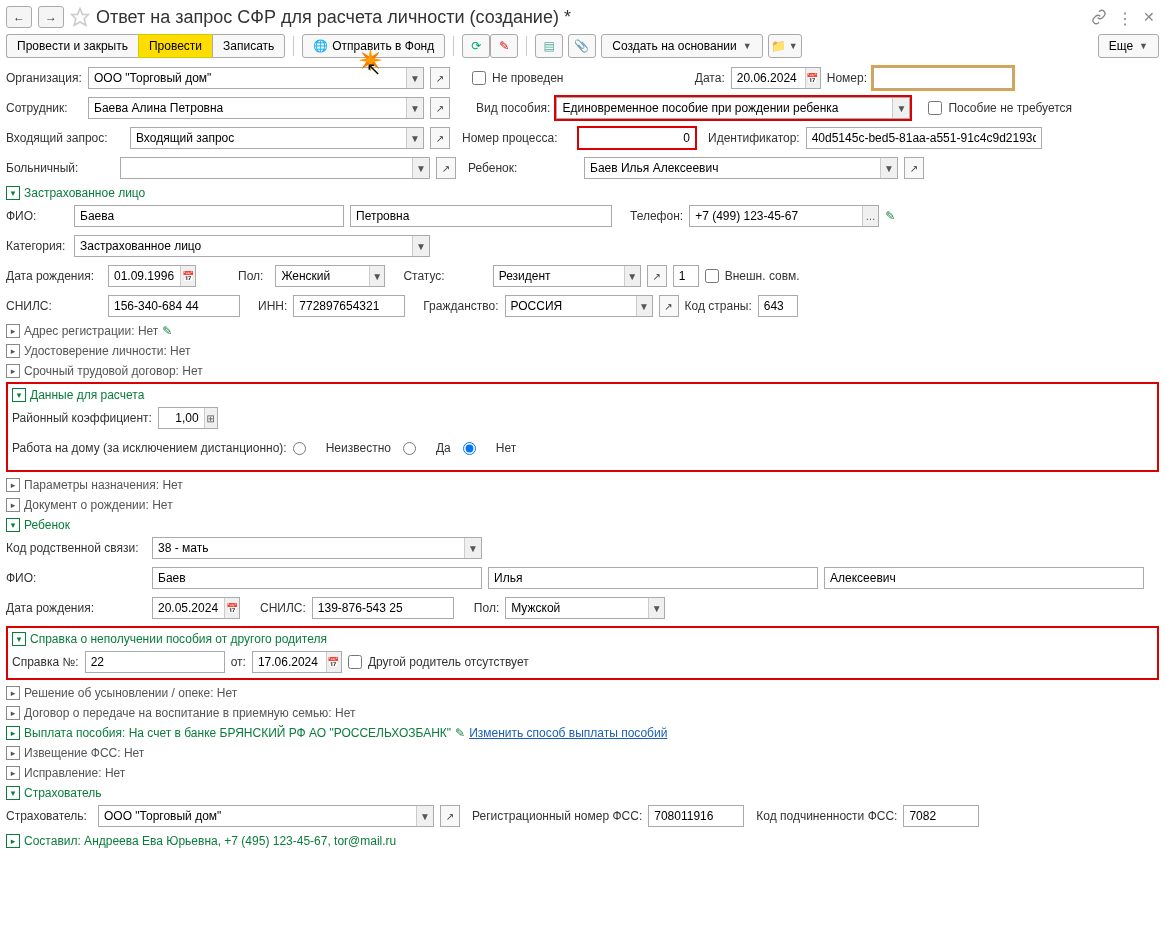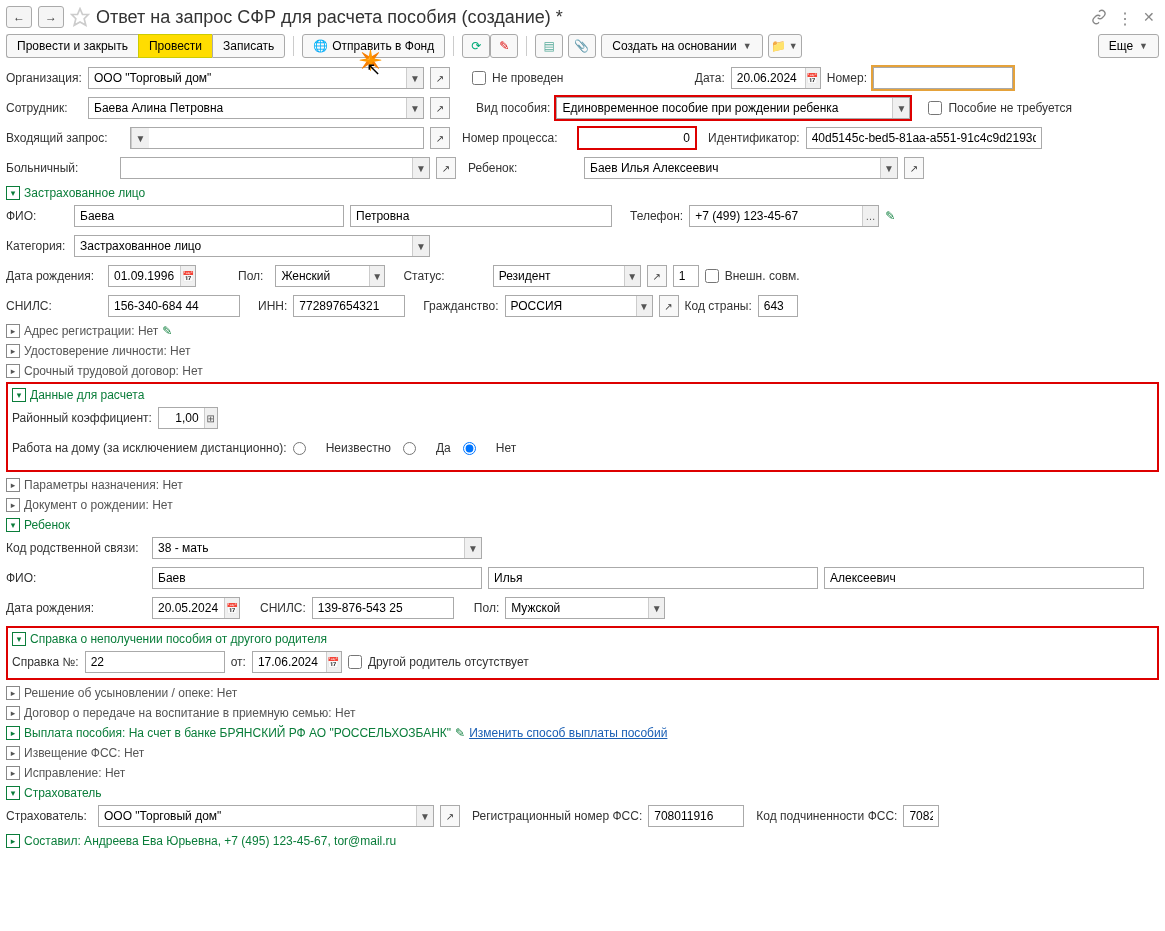"Ответ на запрос СФР для" div.title { text: пособия -> личности }
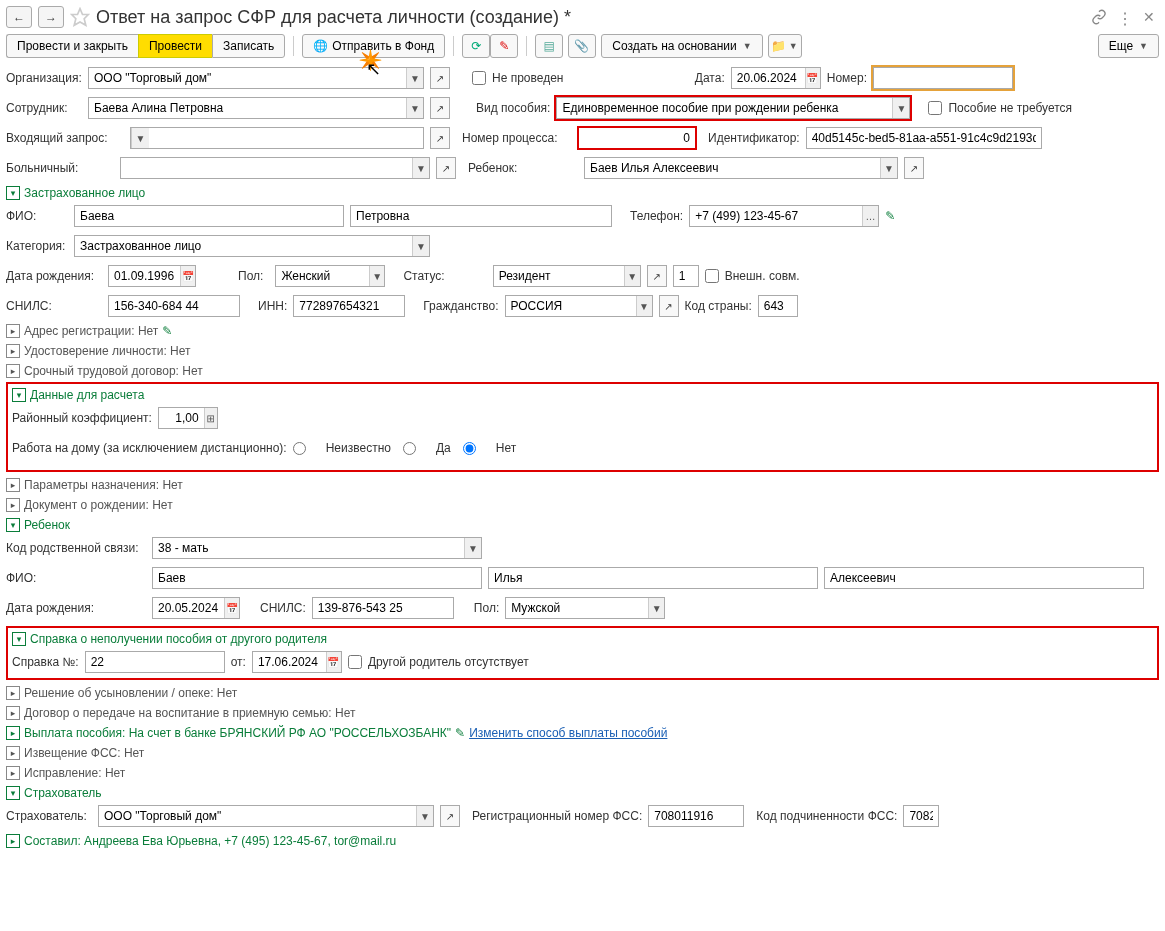"Входящий запрос" input.input { html: none -> <input> }
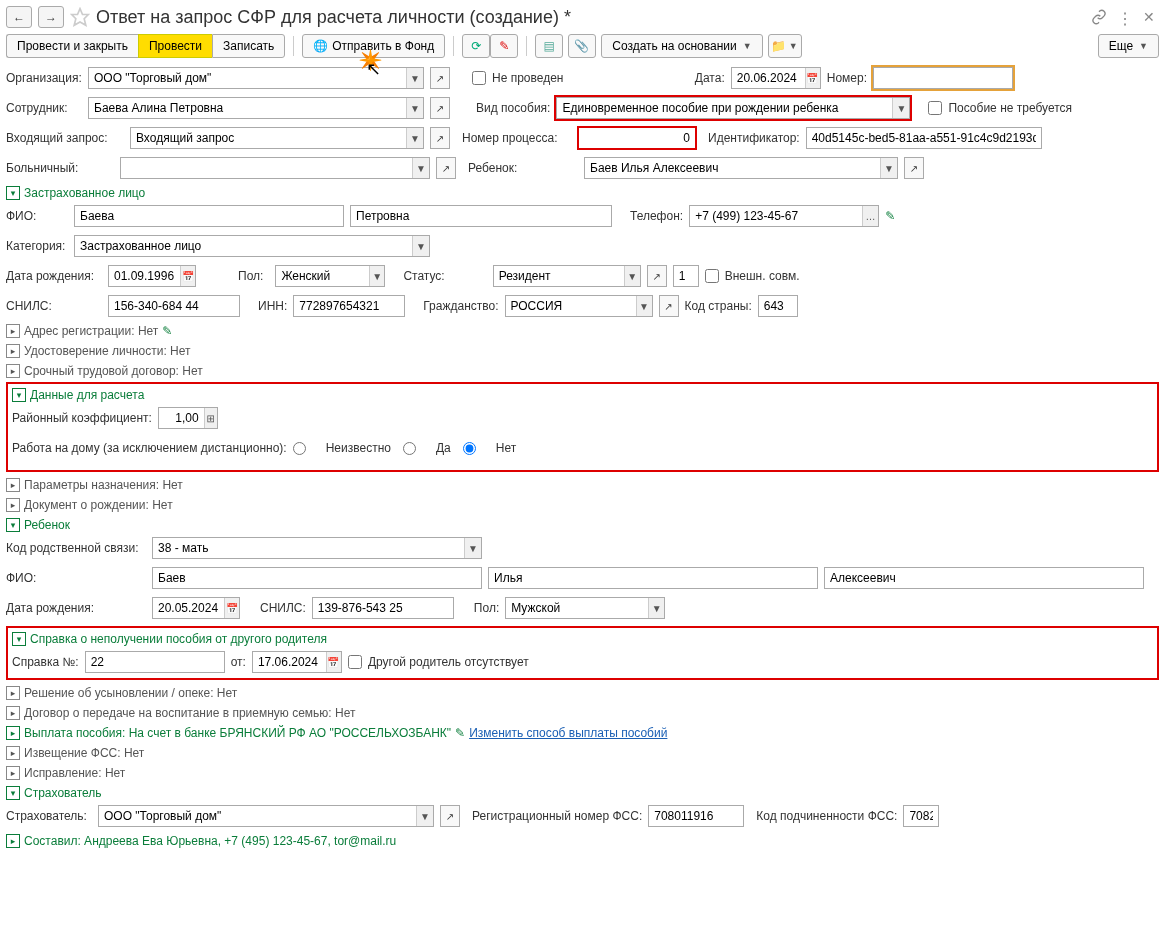"7082" div.input-wrap { width: 36px -> 76px }
